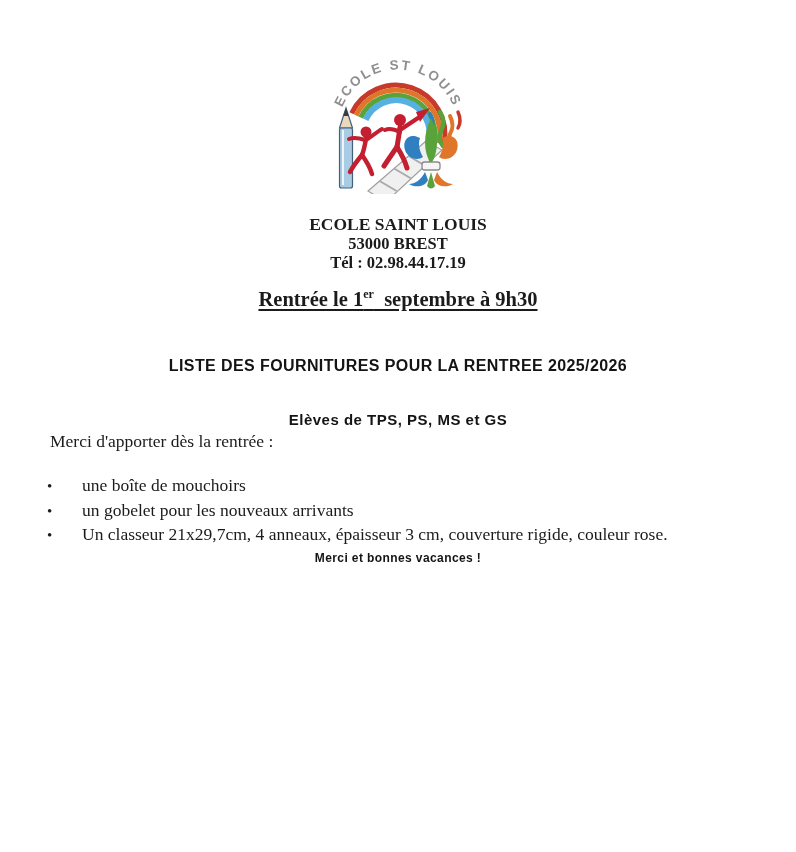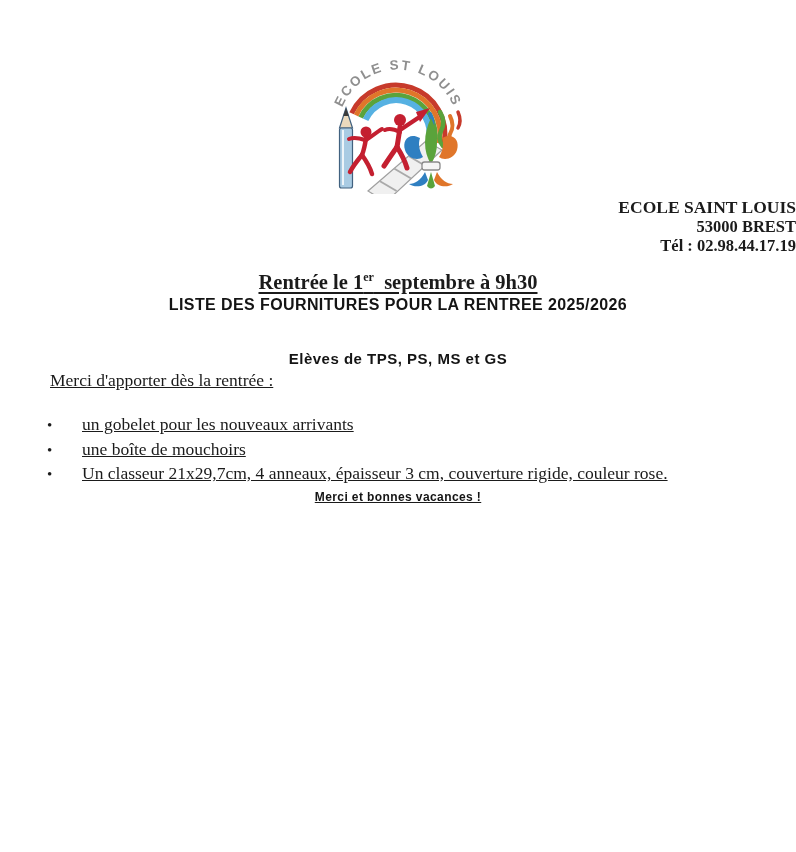"ECOLE SAINT LOUIS" .org { margin-top: 4px -> 21px; text-align: right -> center }
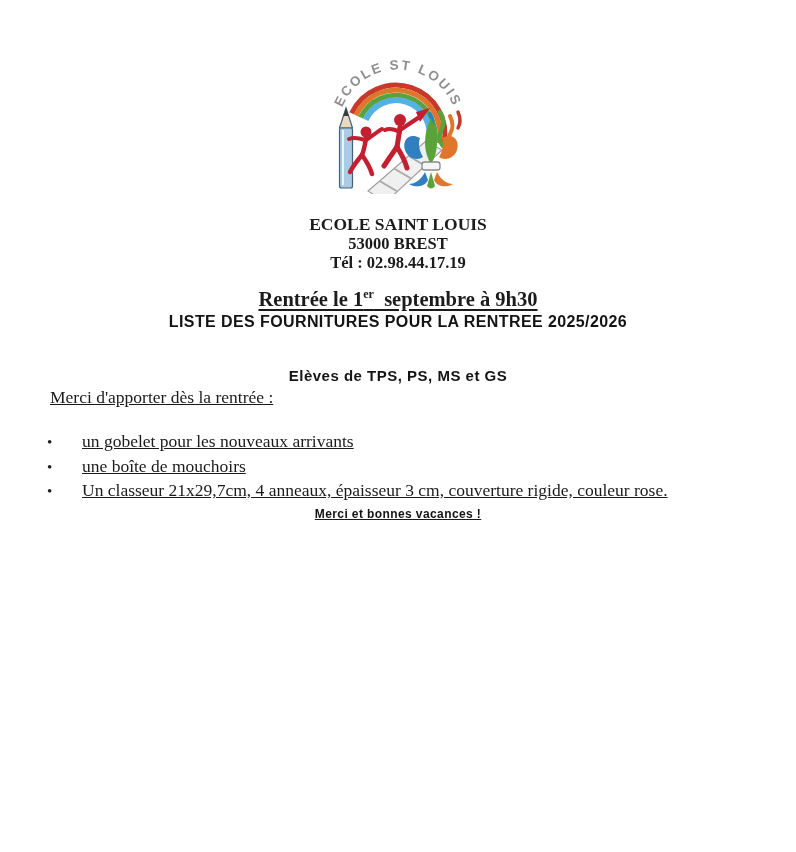"LISTE DES FOURNITURES POUR LA" .sans-h1 { margin-top: none -> 44px }
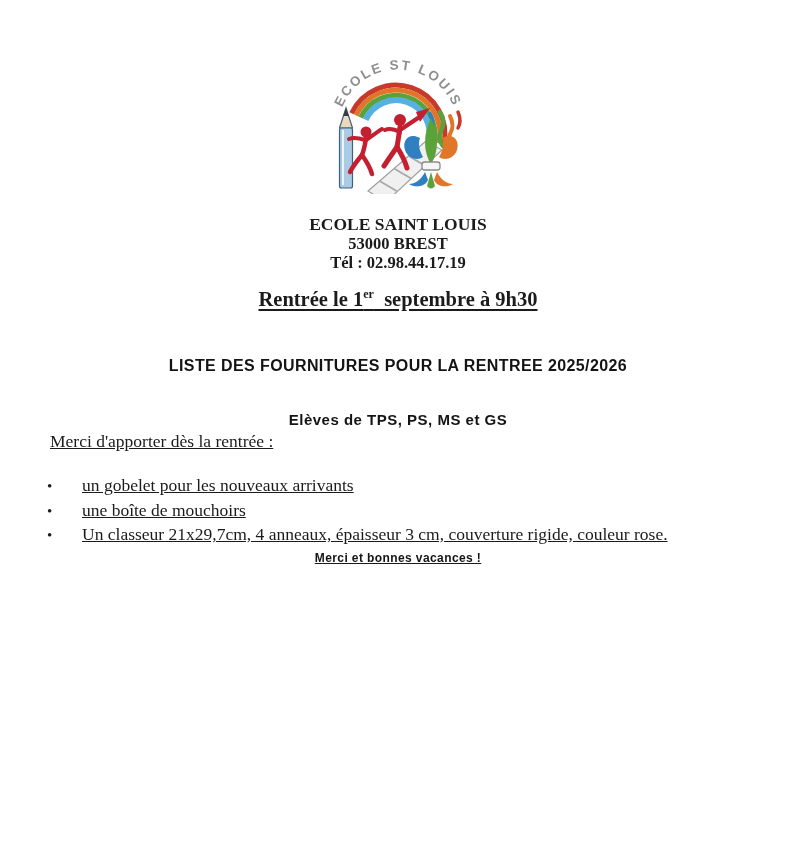"Merci d'apporter dès la rentrée" .content { text-decoration: underline -> none }
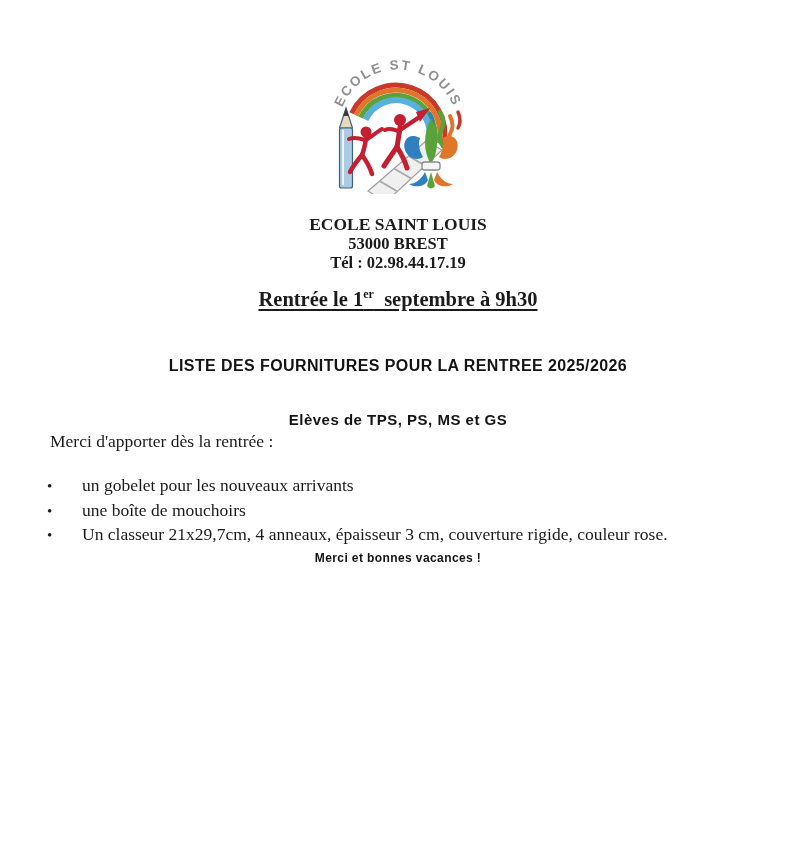"• un gobelet pour les" p.item { order: before "• une boîte de mouchoirs" -> after "• une boîte de mouchoirs" }
